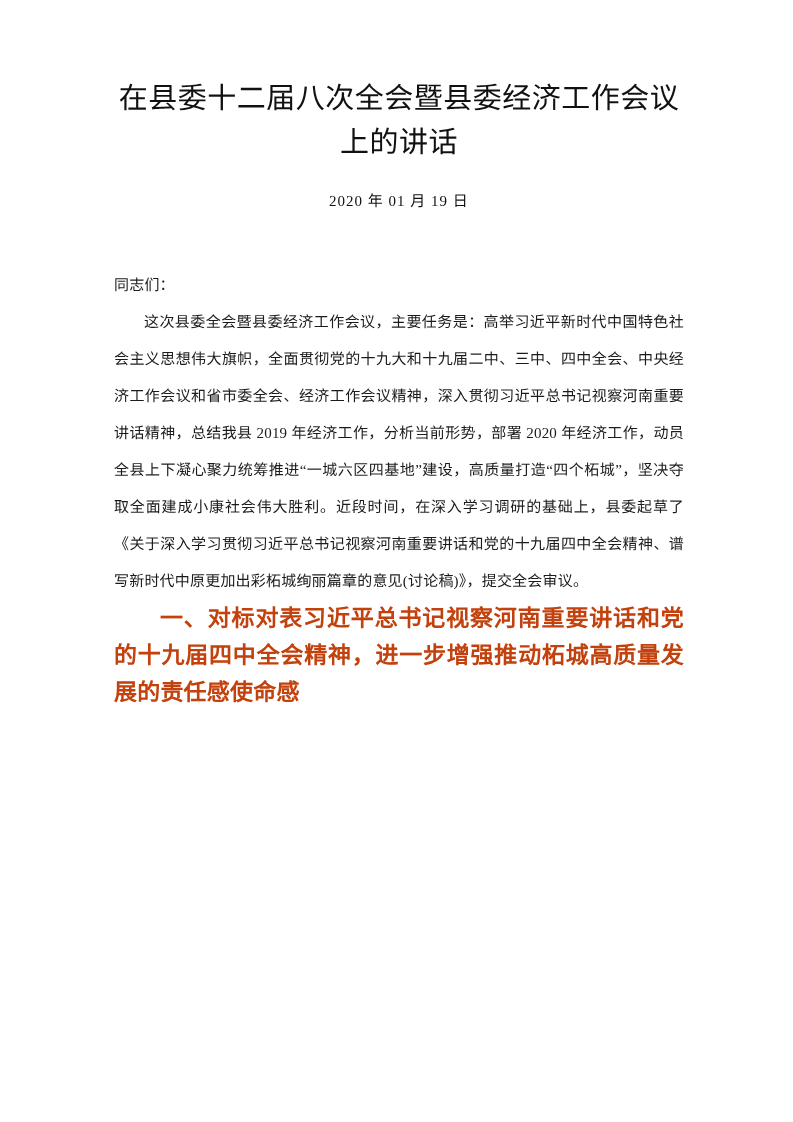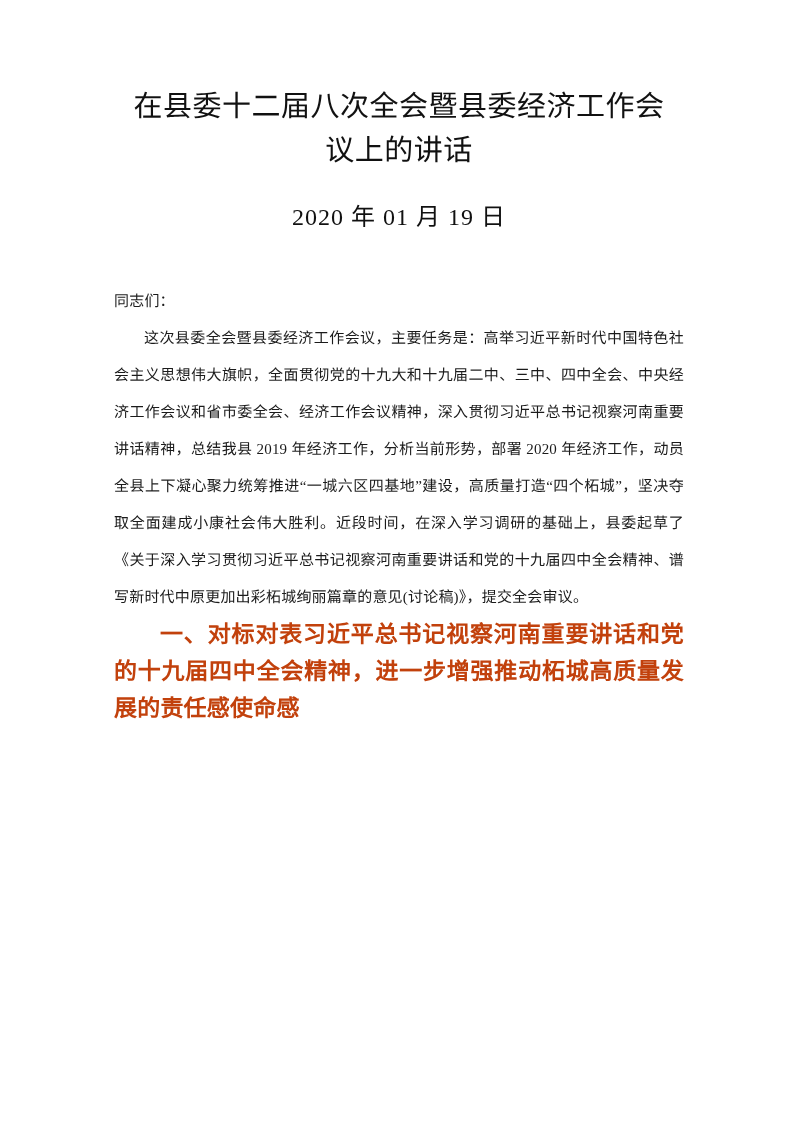"在县委十二届八次全会暨县委经济工作会议上的讲话" .doc-title { margin: 12px -> 4px }
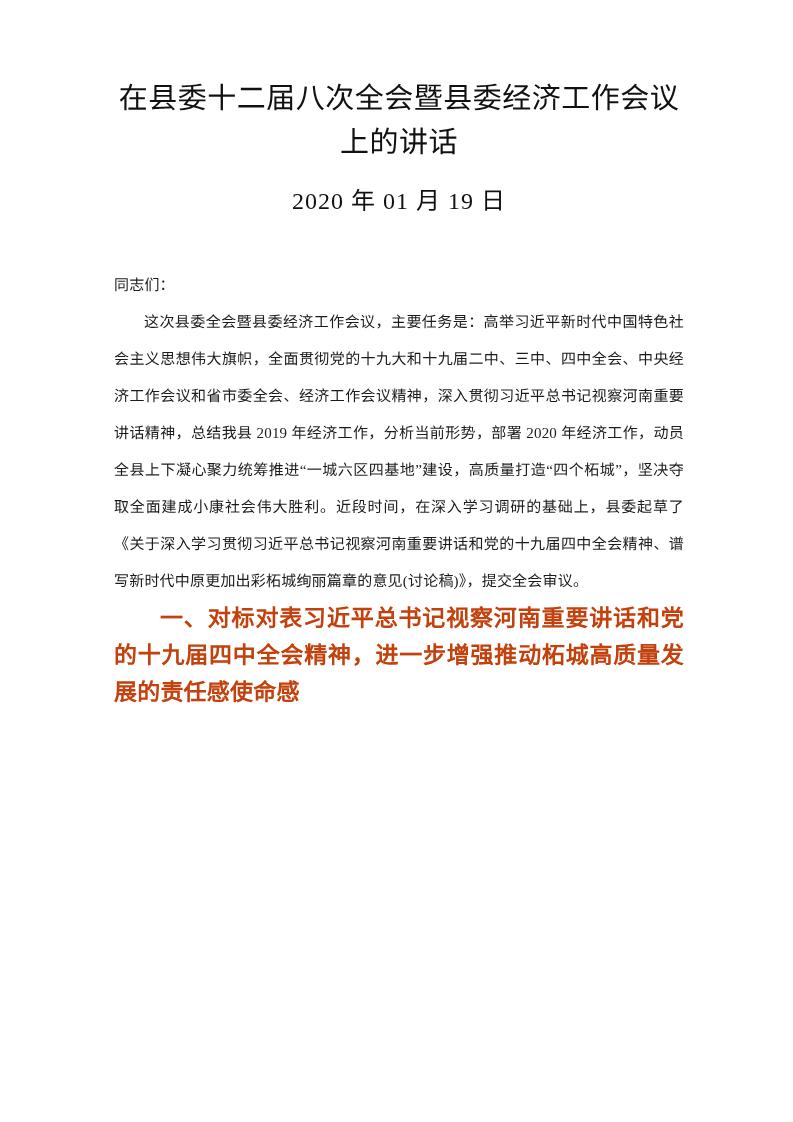"2020 年 01 月 19" .doc-date { font-size: 24px -> 15px }
